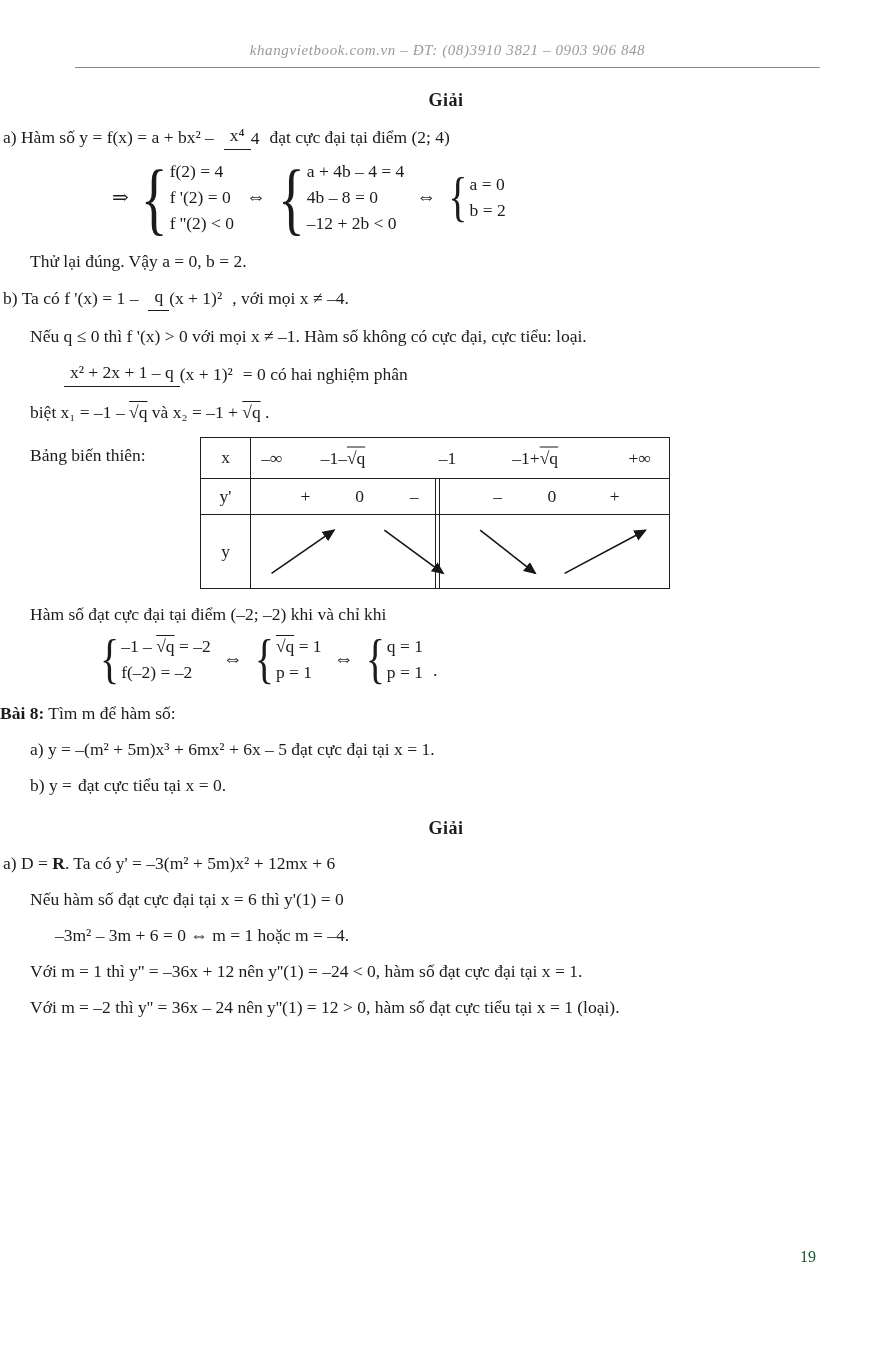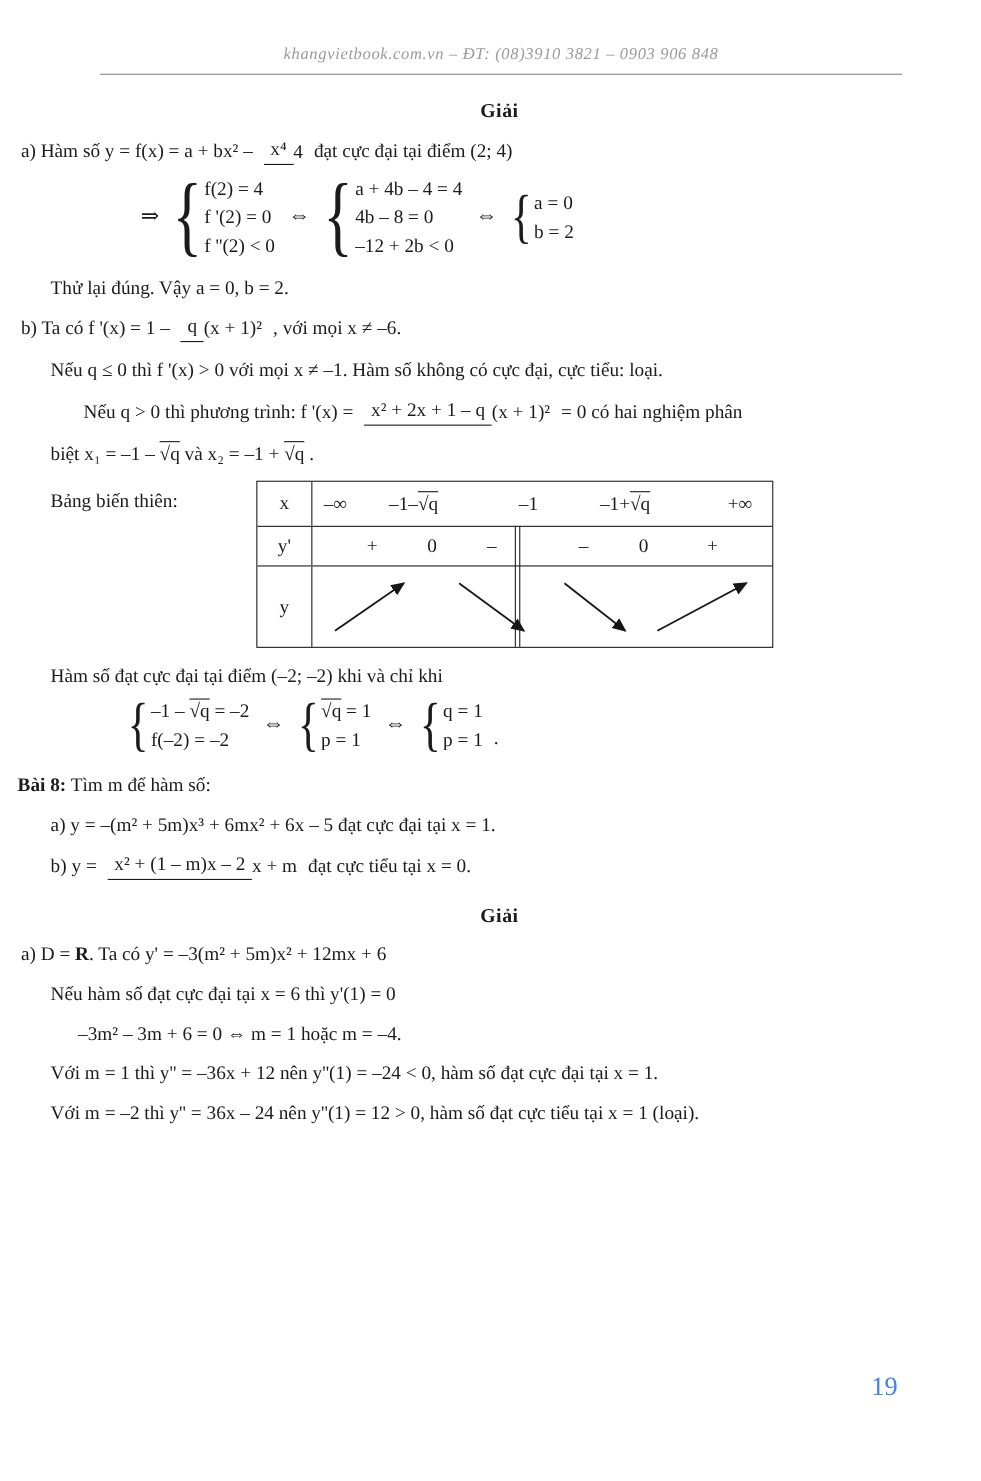"khangvietbook.com.vn – ĐT: (08)3910 3821" .page { padding-left: 16px -> none }
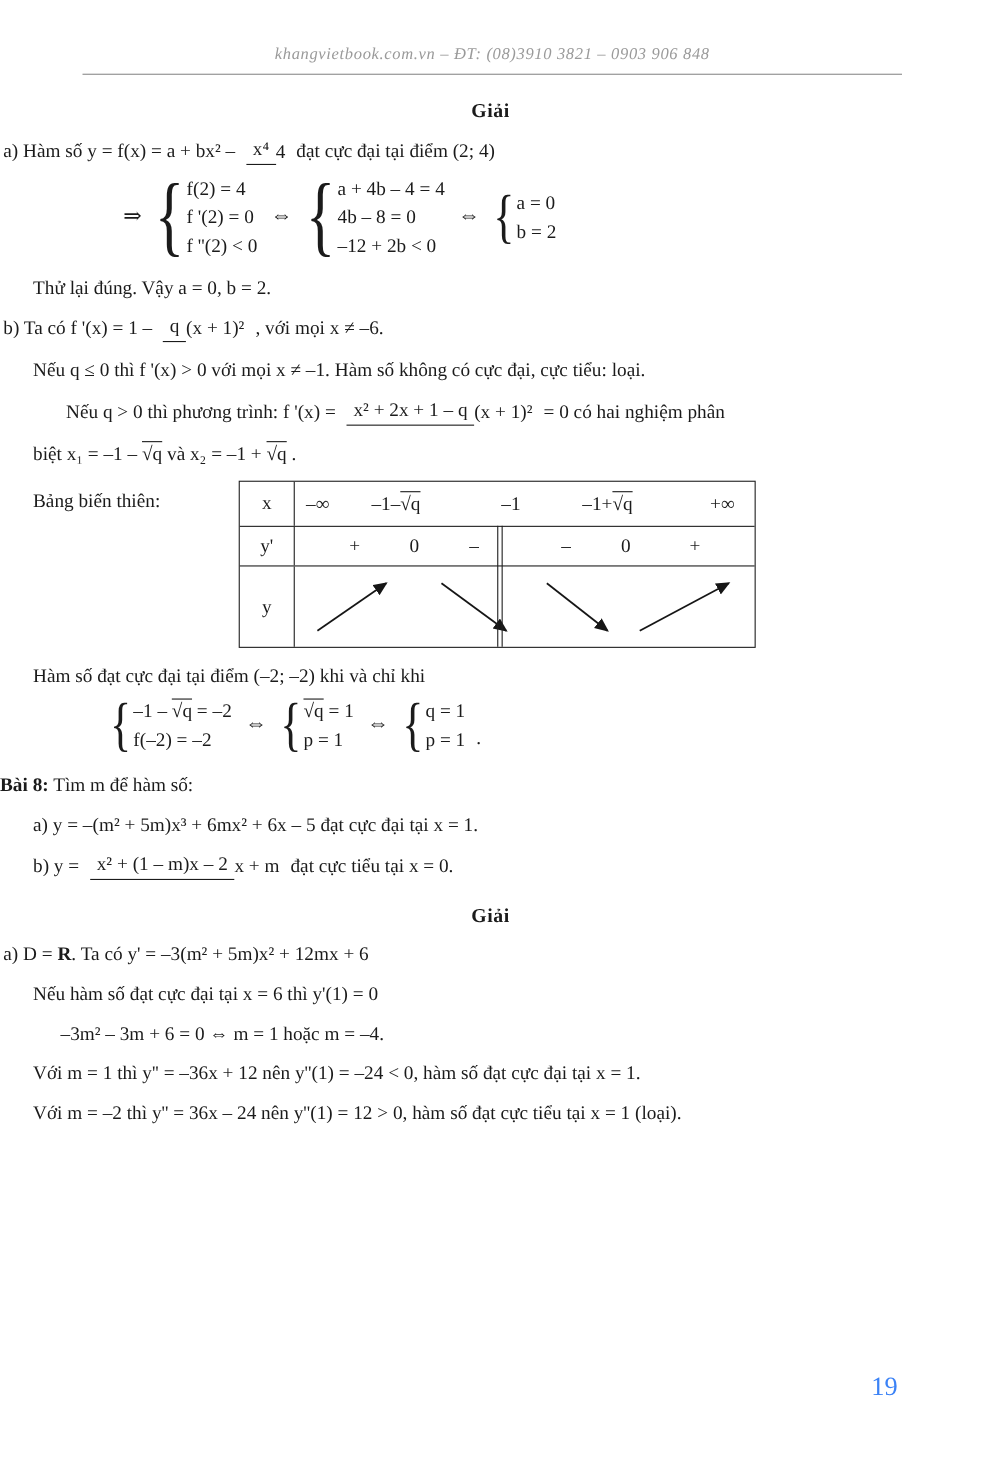", với mọi x ≠" span { text: 6 -> 4 }
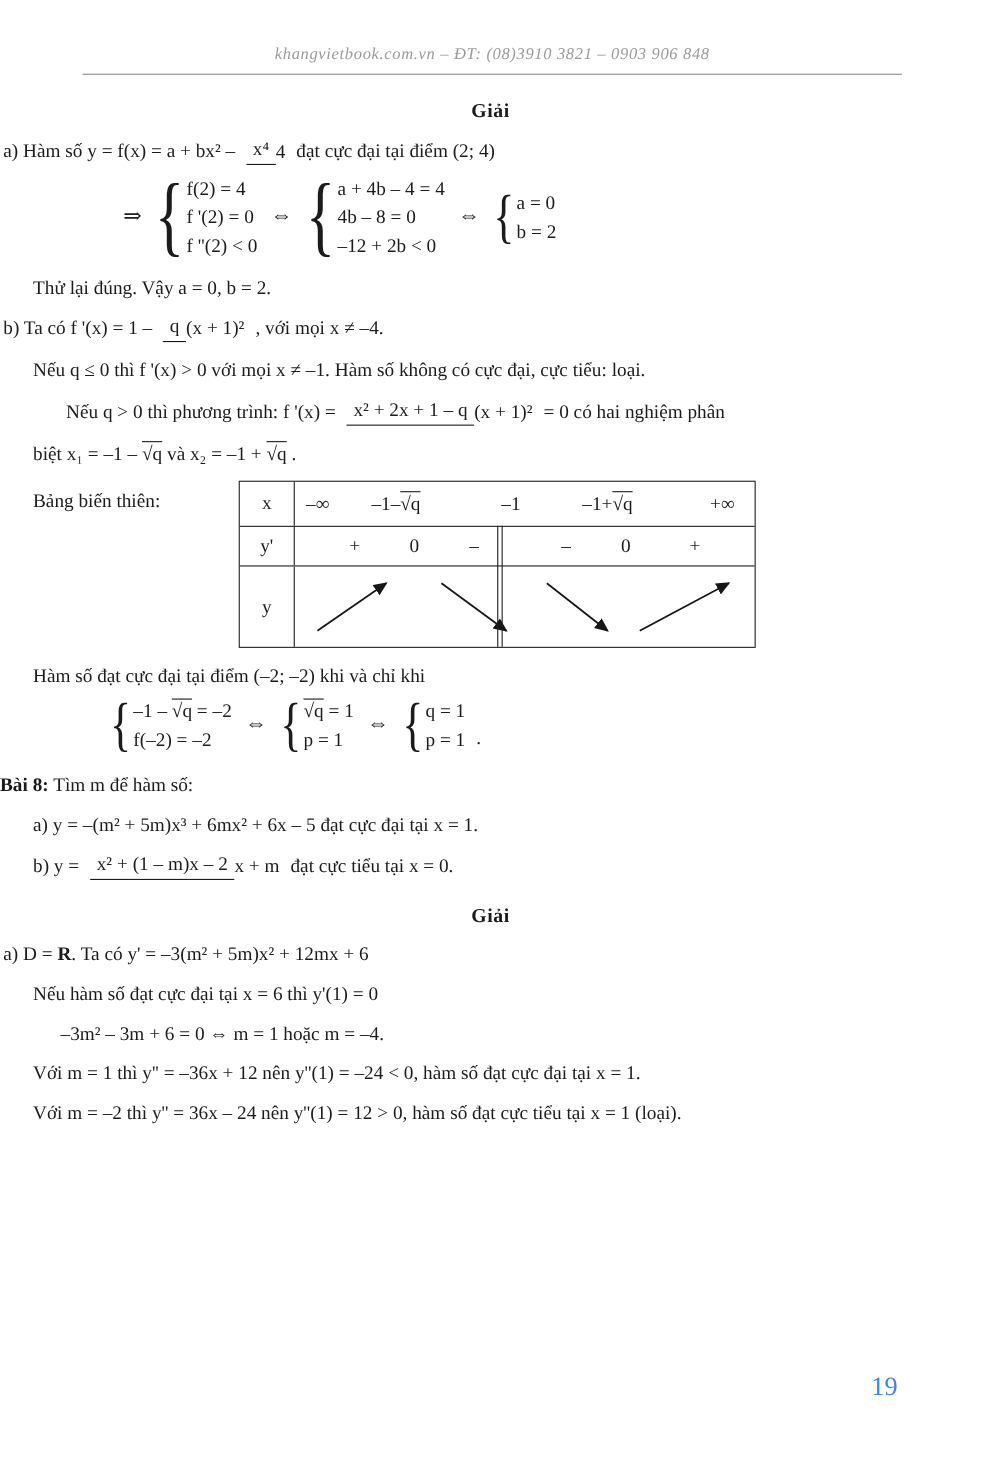"Nếu q > 0 thì" span { html: <span>Nếu q &gt; 0 thì phương trình: f '(x) =</span> -> none }
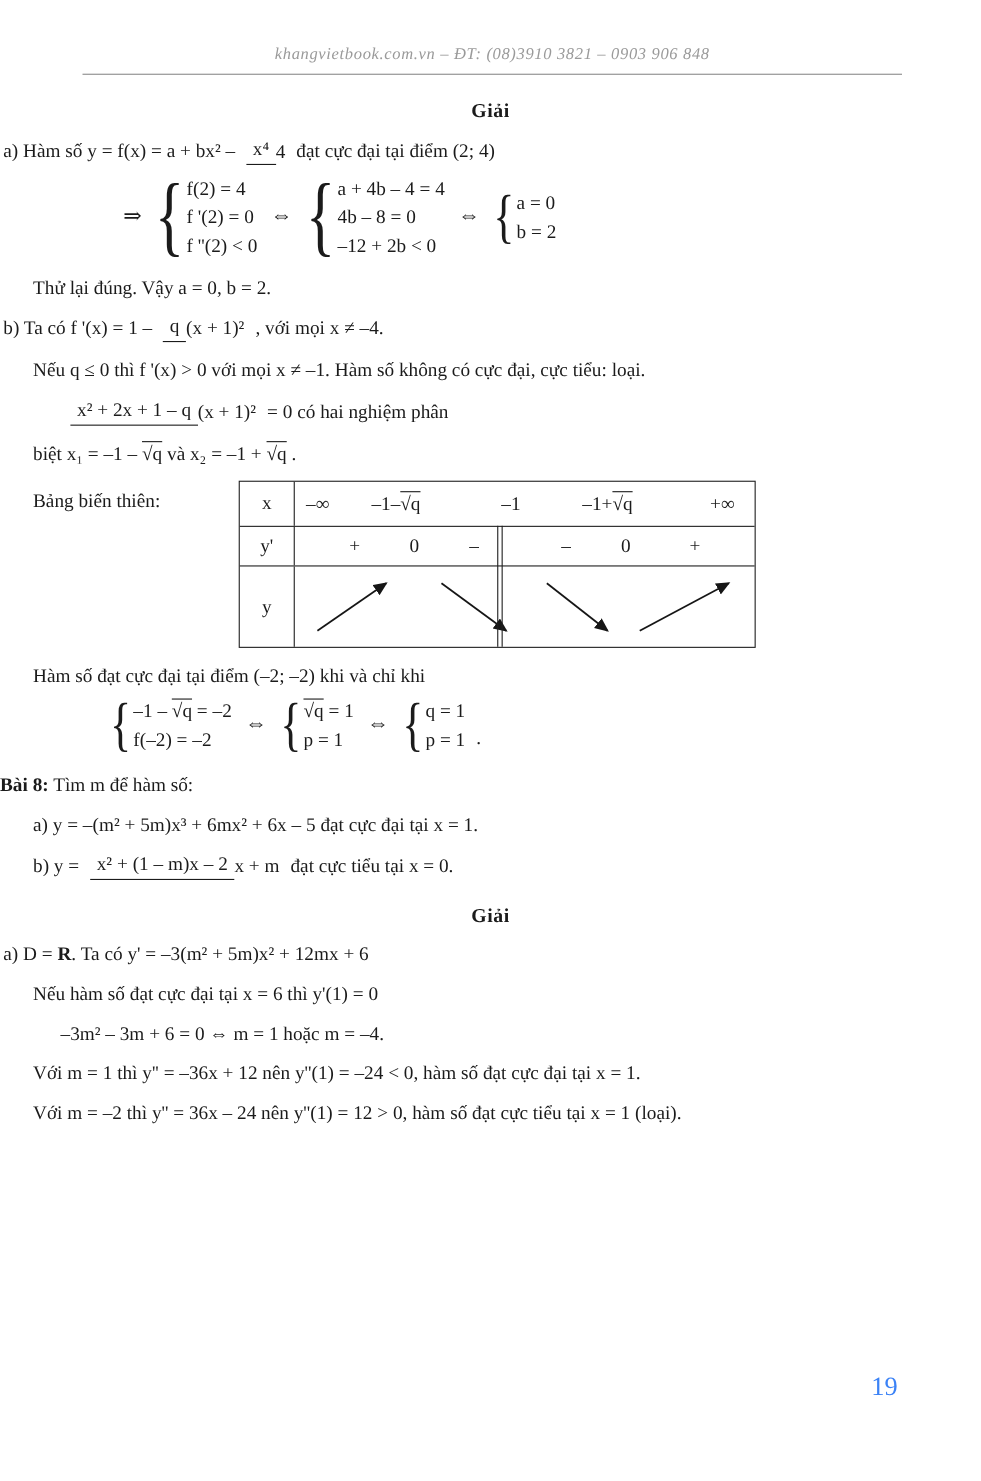"Bảng biến thiên:" .bbt-block { gap: 17px -> none }
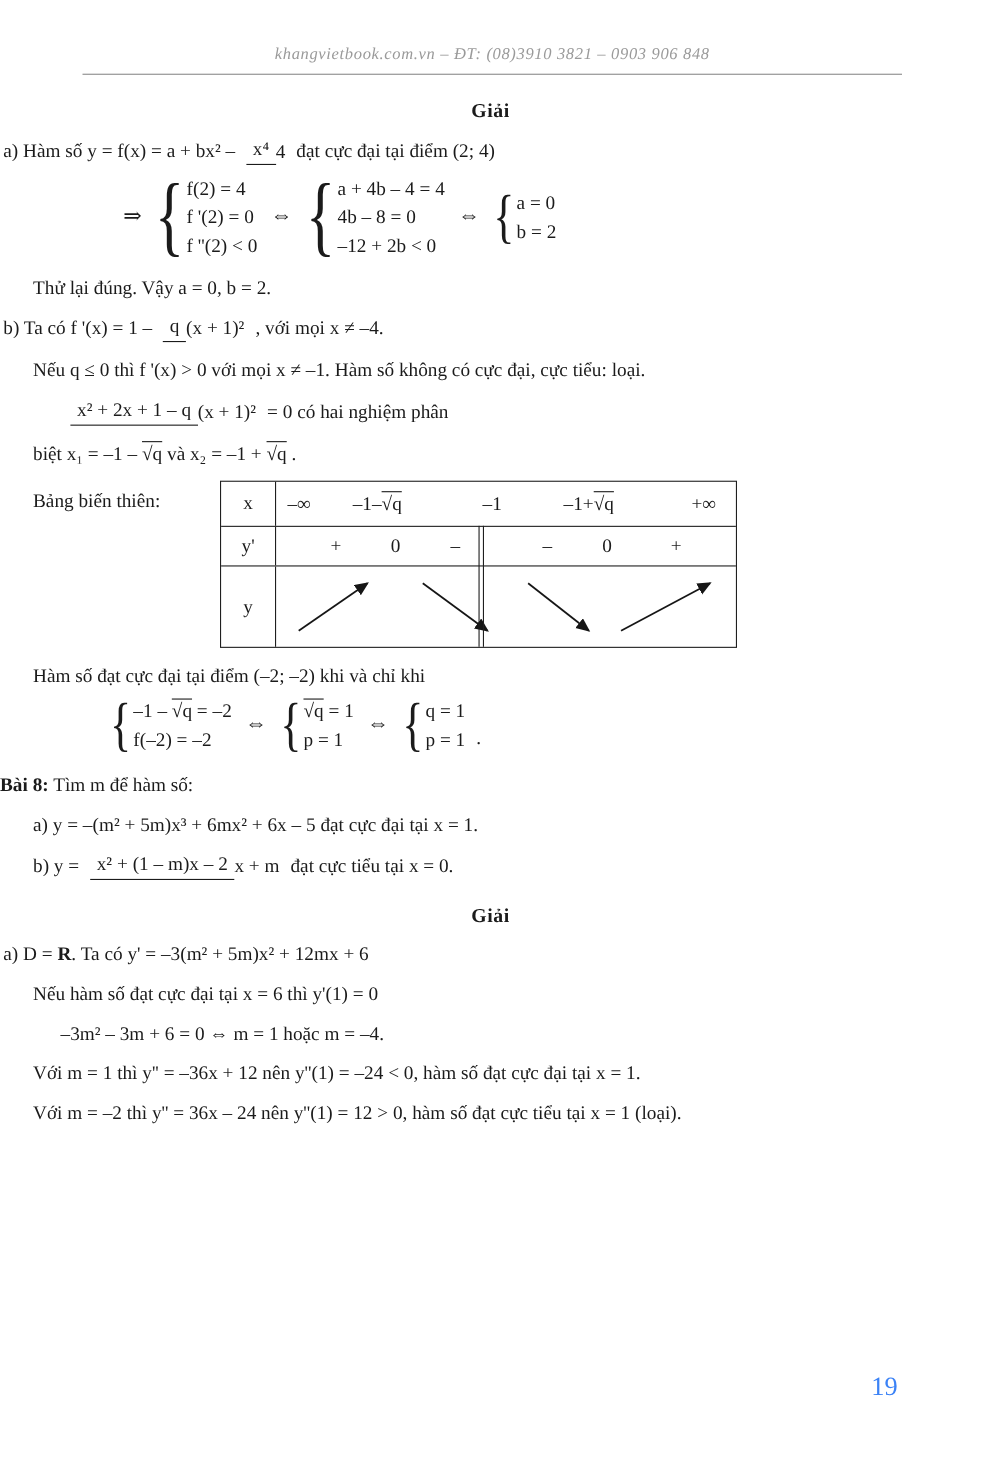"x² + (1 – m)x" span.frac { html: <span> <span>x² + (1 – m)x – 2</span> <span>x + m</span> </span> -> none }
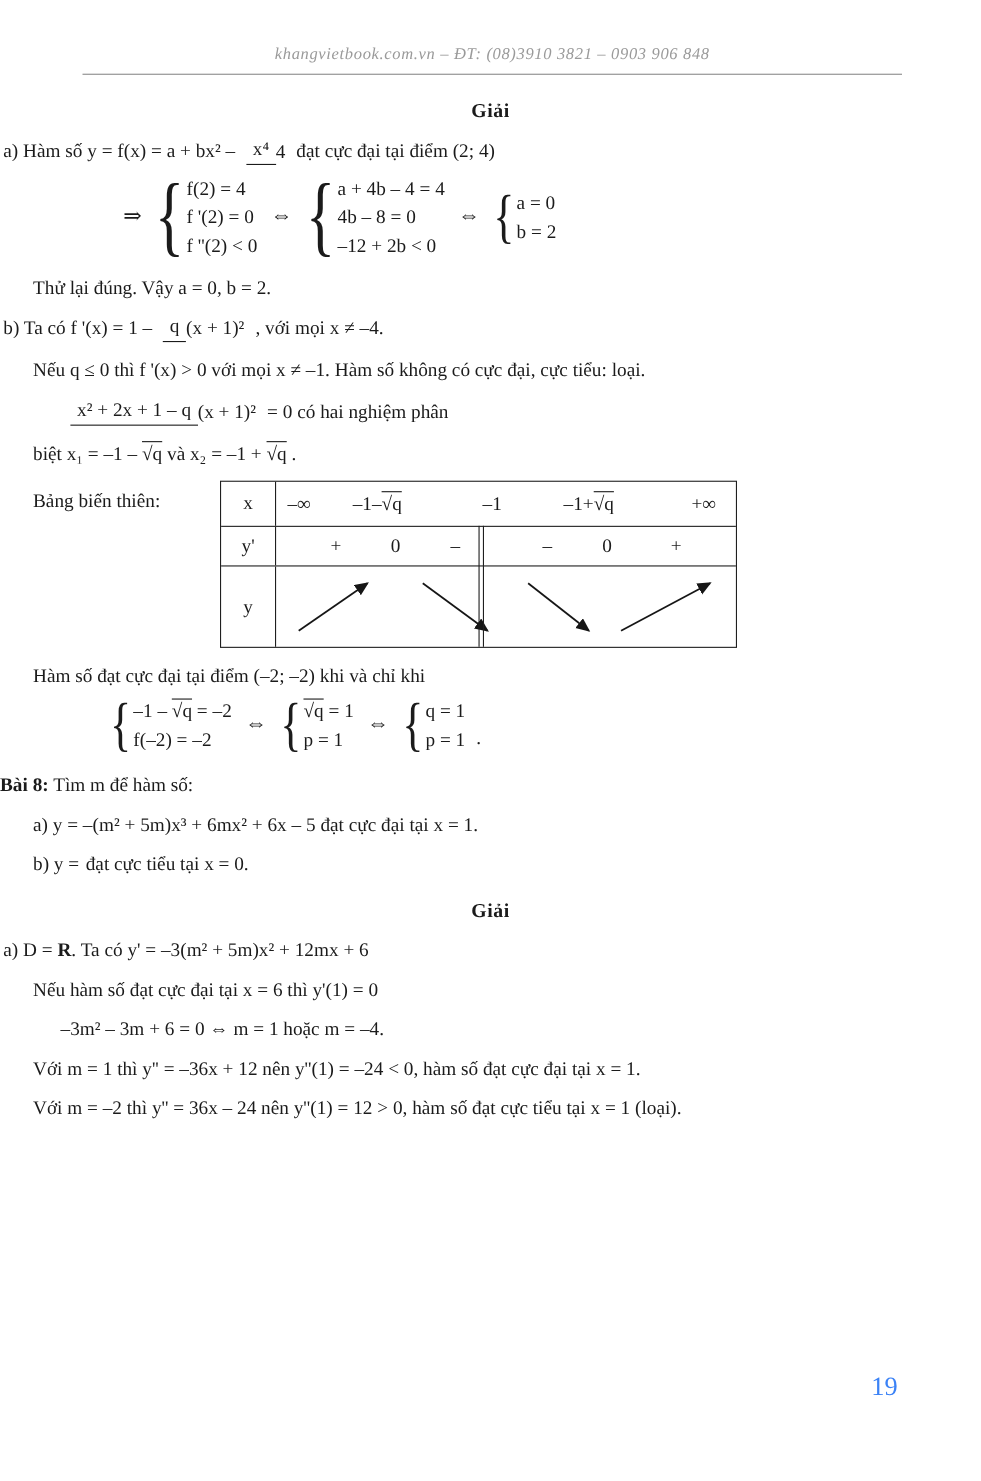"19" .page-number { color: #3b82f6 -> #14532d; font-size: 24px -> 16px }
